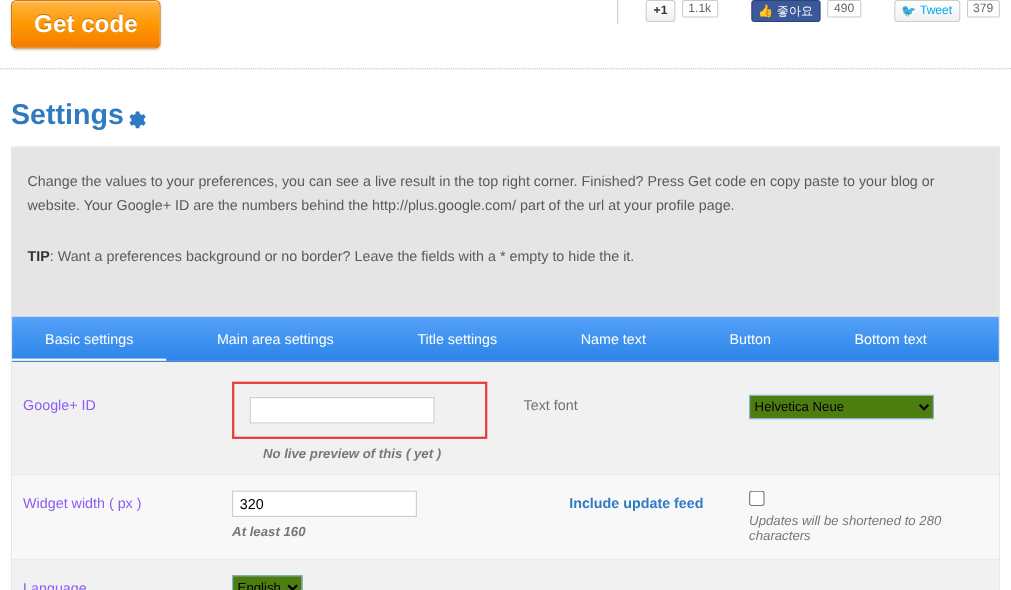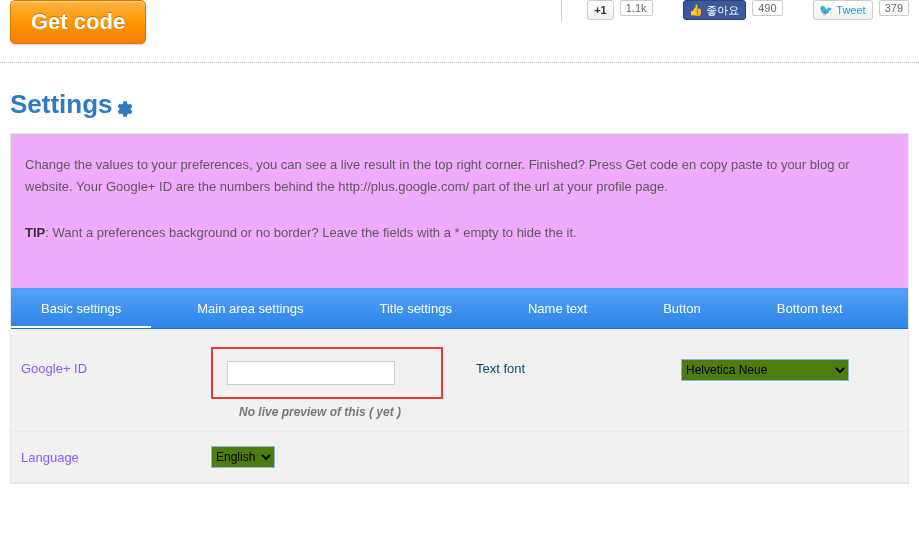"Change the values to your" .help-box { background: #f0abfc -> #e5e5e5 }
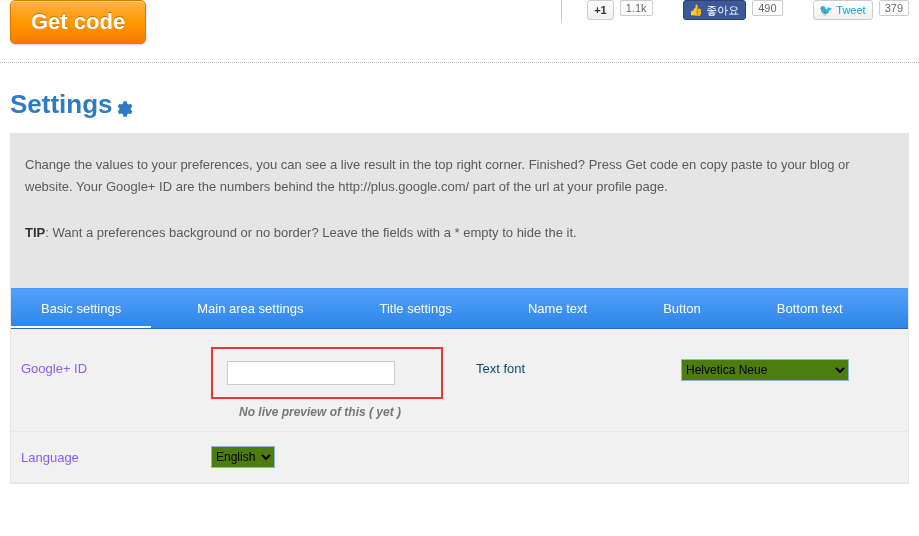"Text font" .right-label { color: #0c4a6e -> #737373 }
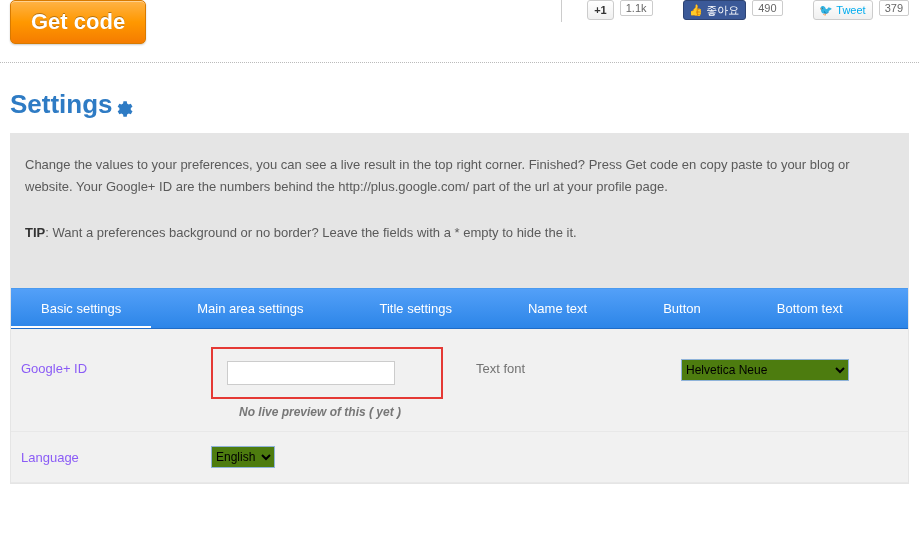"Widget width ( px )" div.form-row { html: none -> <div> <div>Widget width ( px )</div> <div> <input> <div>At least 160</div> </div> <div>Include update feed</div> <div> <input> <div>Updates will be shortened to 280 characters</div> </div> </div> }
